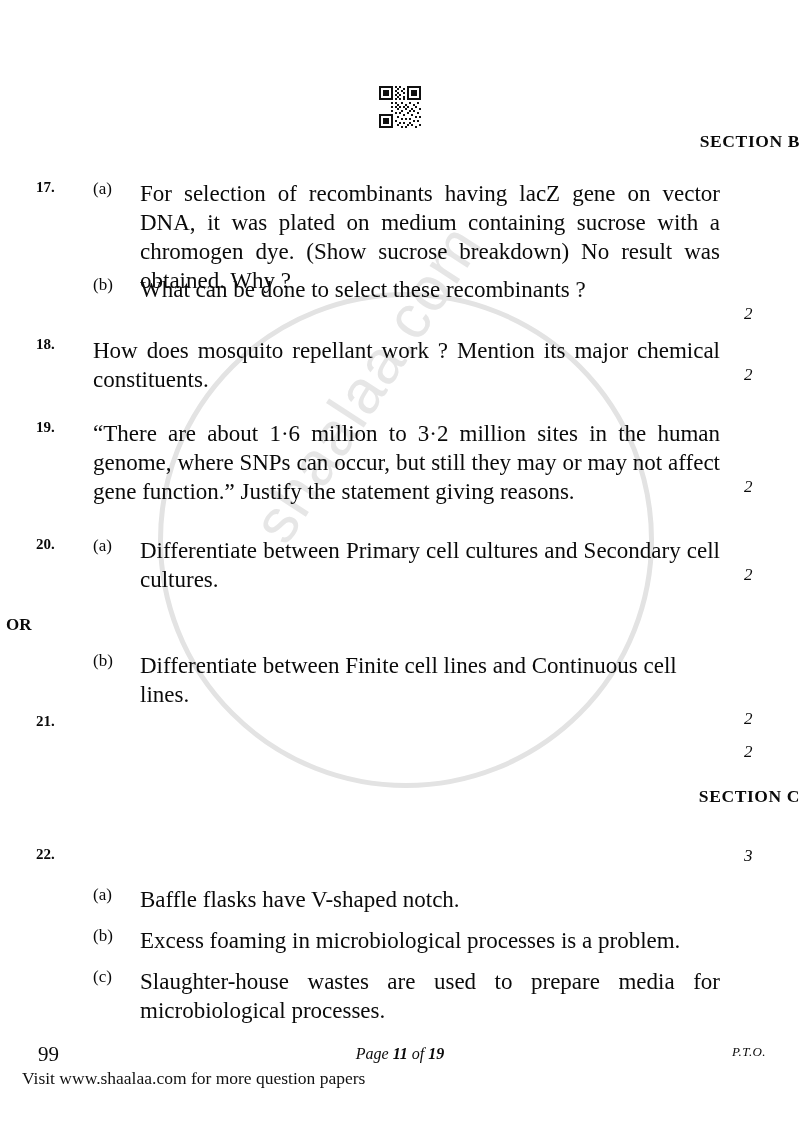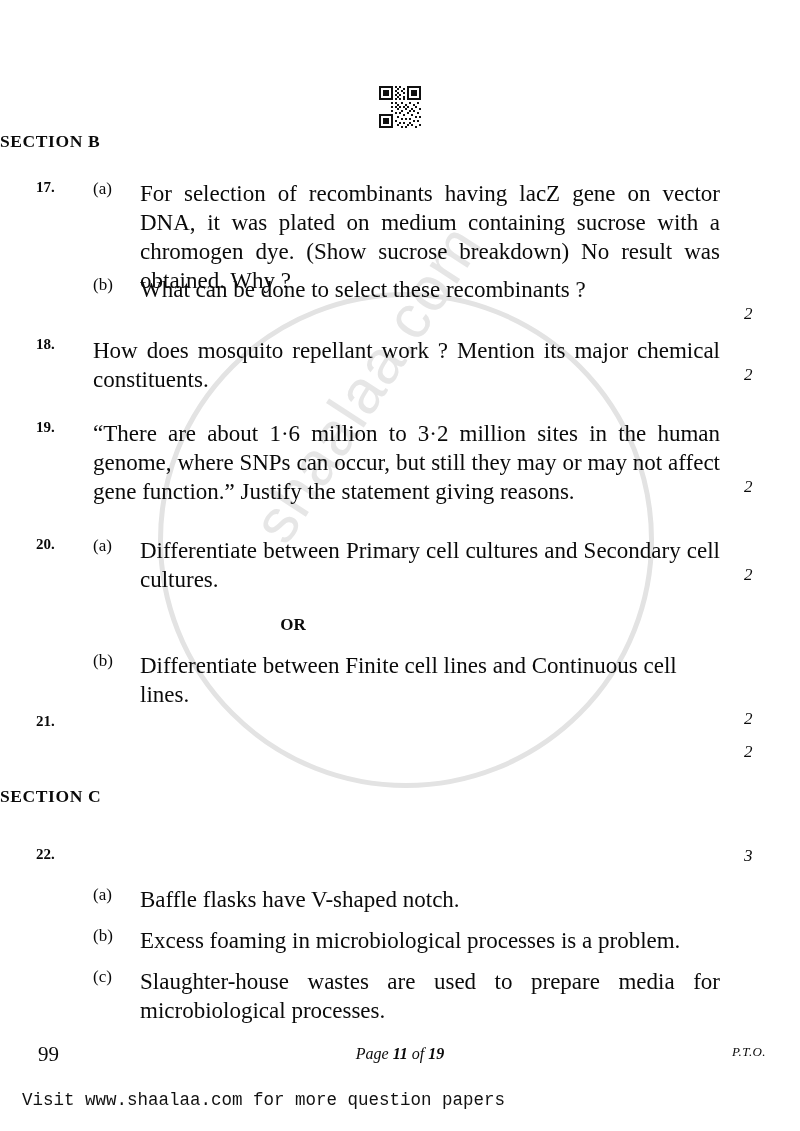"SECTION B" .section-heading { text-align: left -> right }
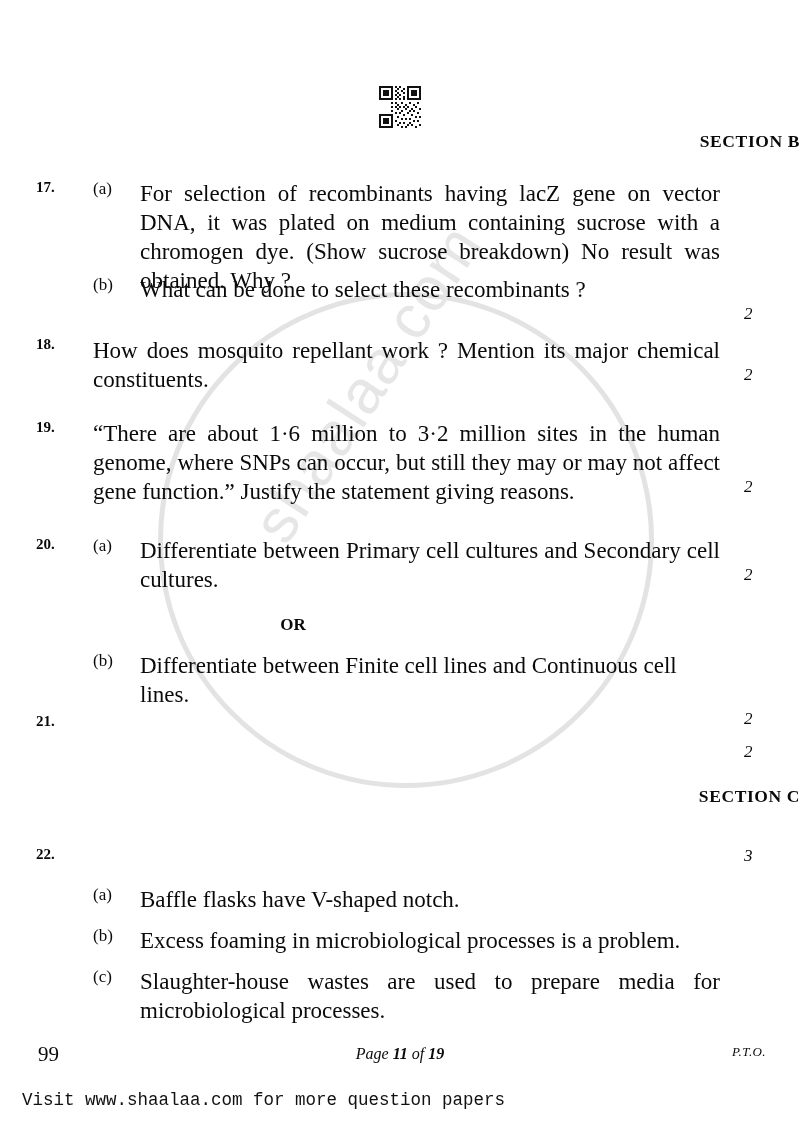"OR" .or-label { left: 15px -> 6px; text-align: center -> none }
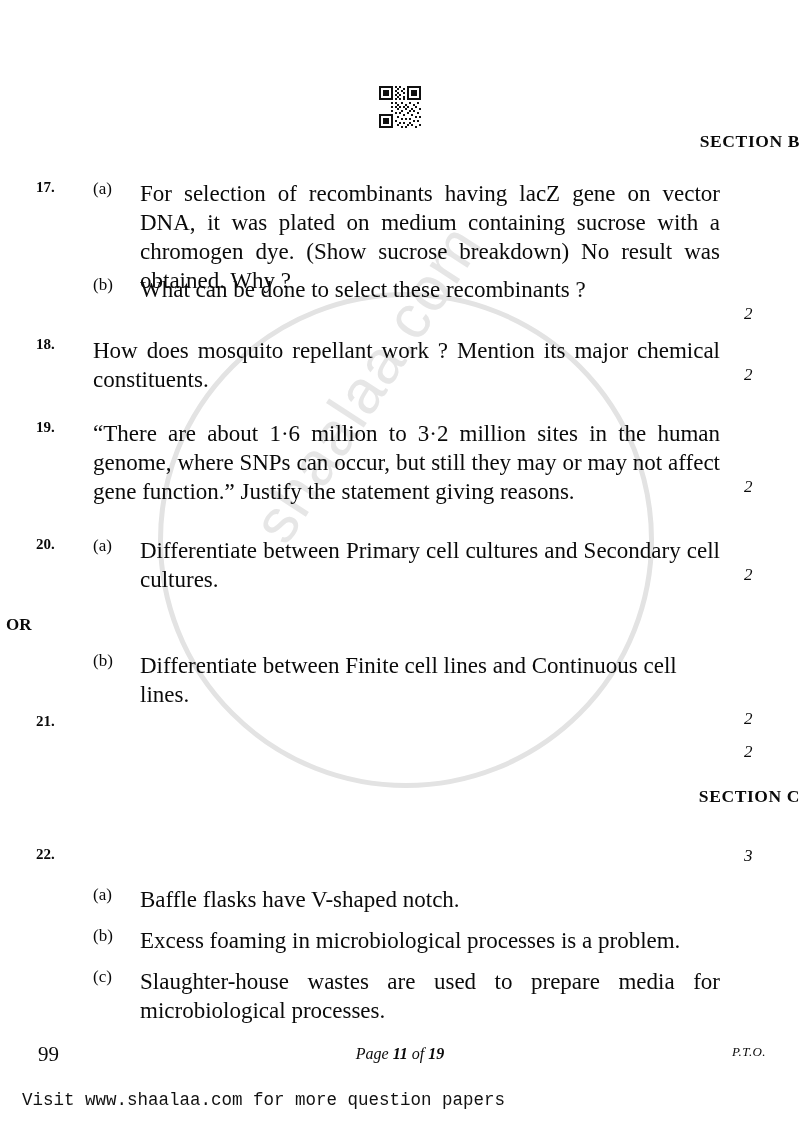"Visit www.shaalaa.com for more question" #attribution { font-family: Liberation Mono, monospace -> Liberation Serif, serif; top: 1090px -> 1068px }
